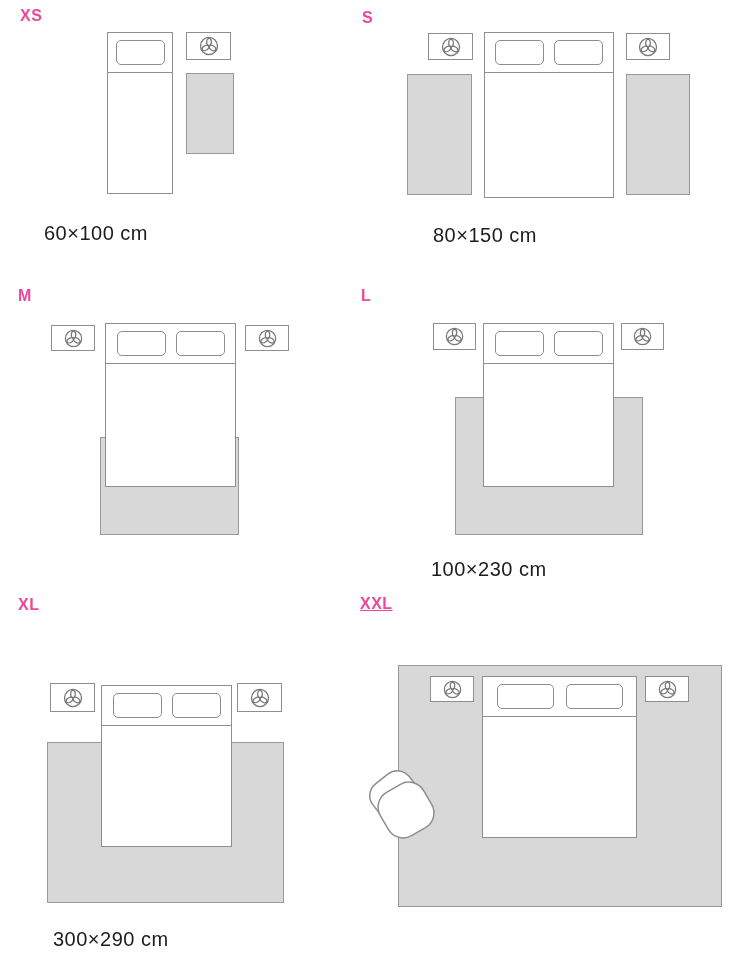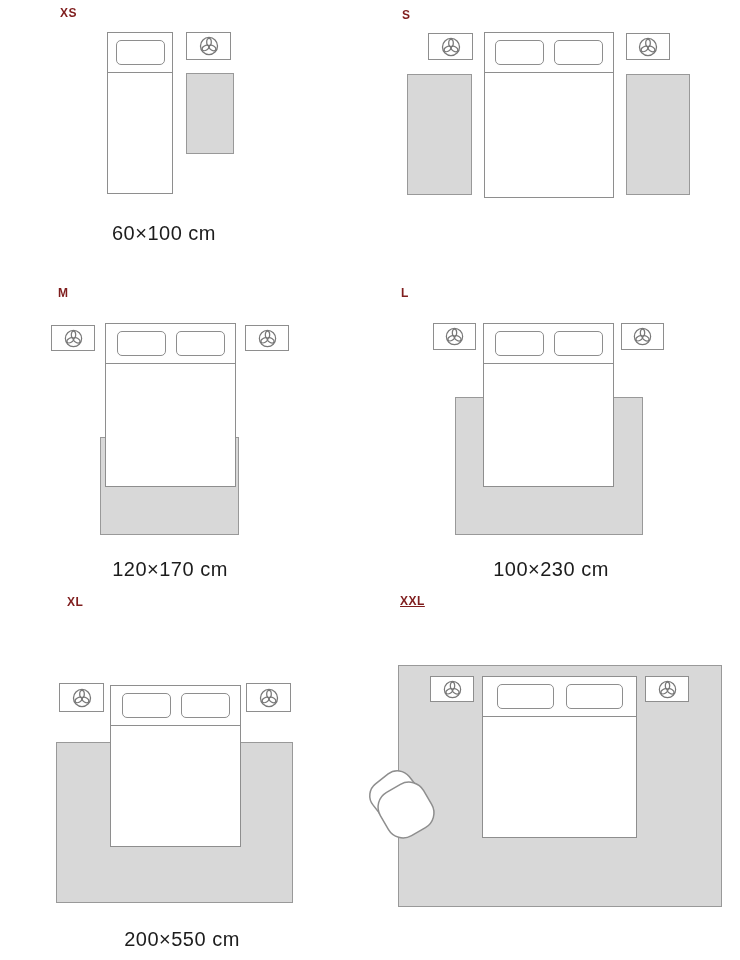"XS" .size-label { color: #7f1d1d -> #ec4899; font-size: 12px -> 16px; margin-left: 40px -> none }
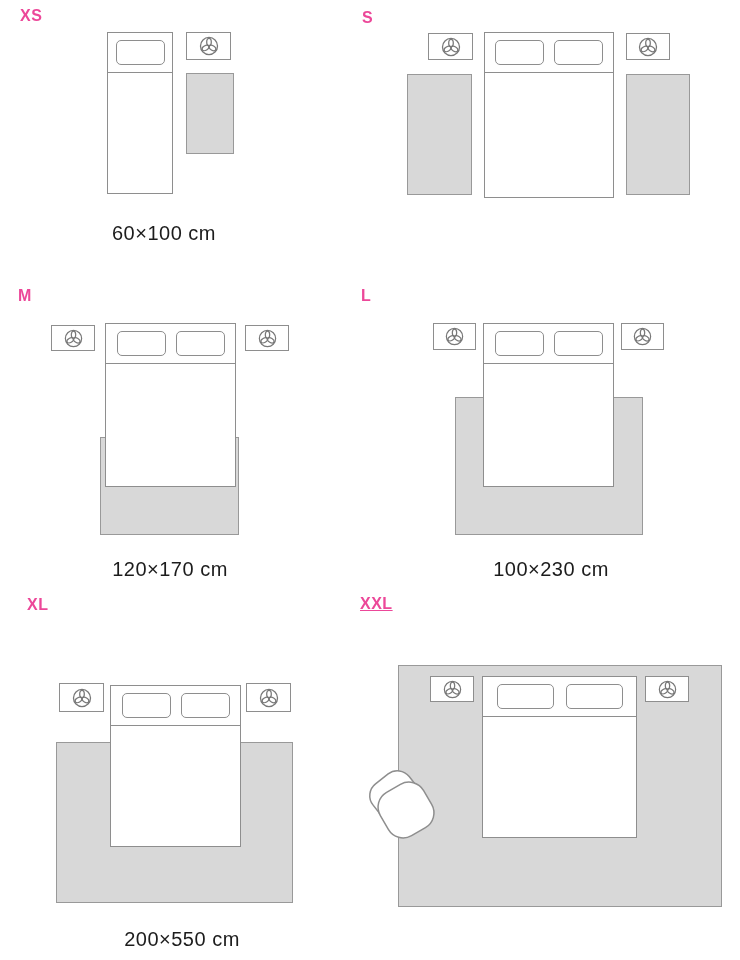"60×100 cm" .caption { text-align: center -> left }
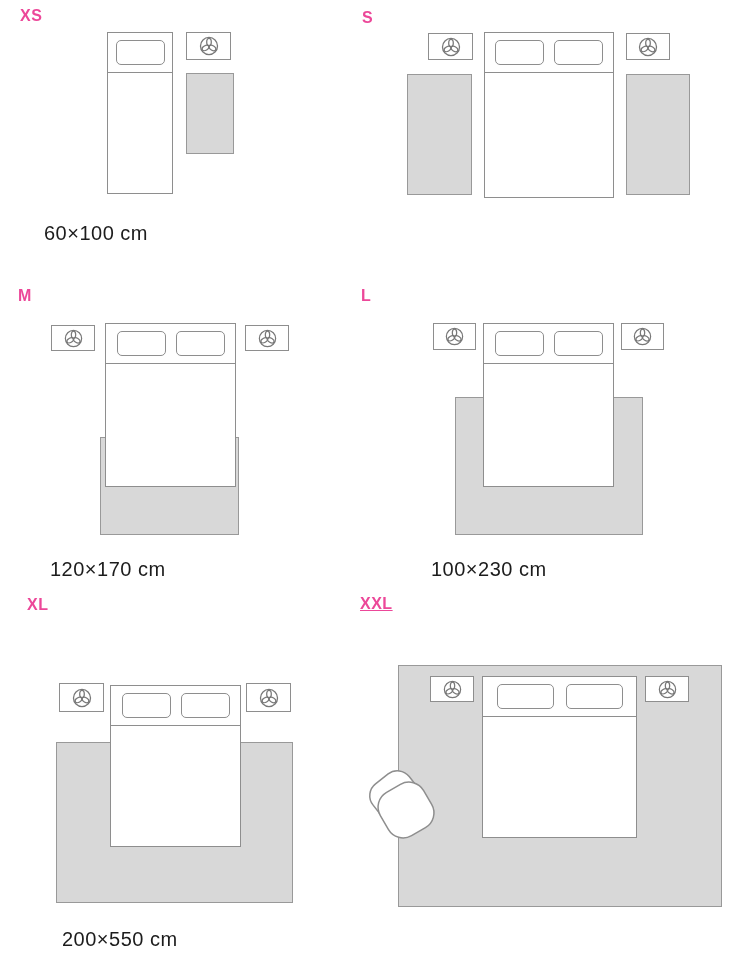"80×150 cm" div.caption { html: none -> <div>80×150 cm</div> }
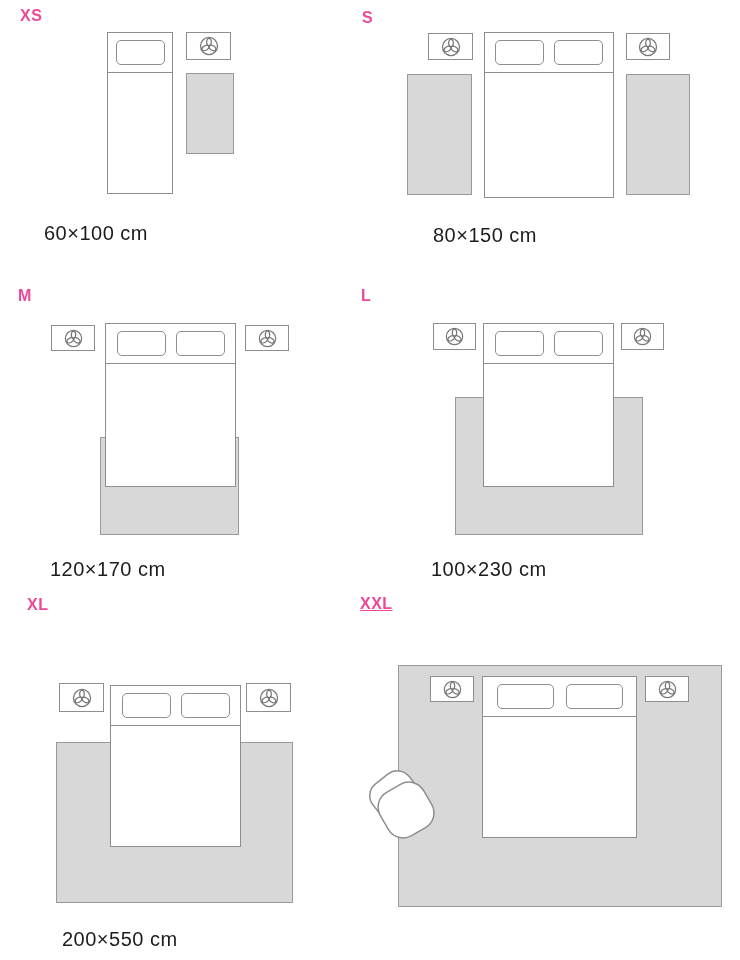"120×170 cm" div.caption { html: <div>120×170 cm</div> -> none }
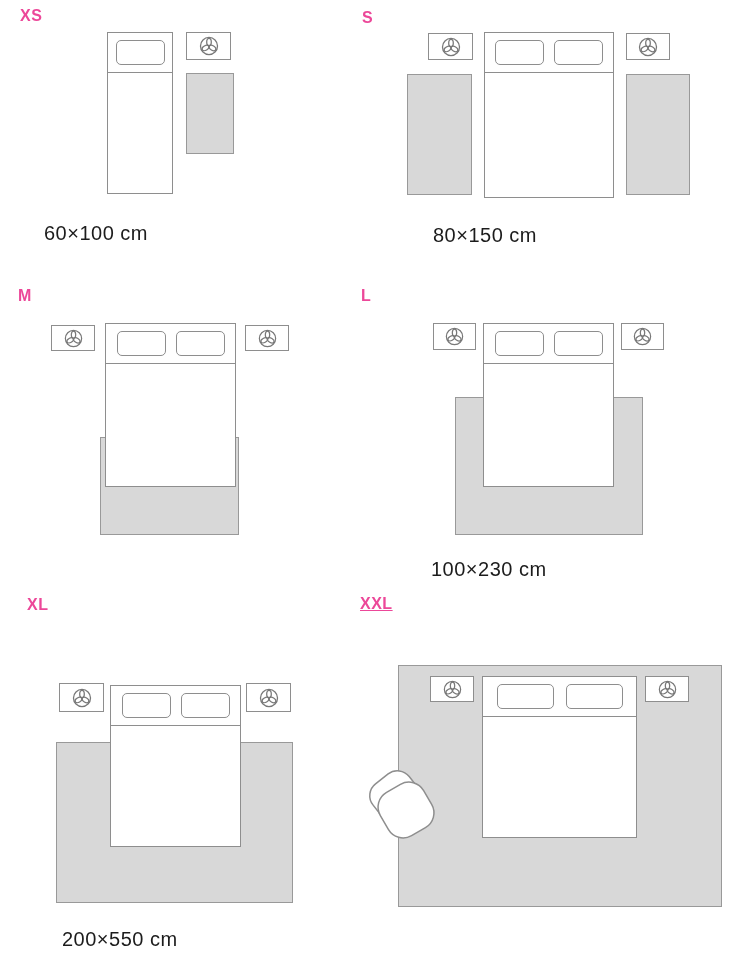"XL" div.cell { left: 9px -> 0 }
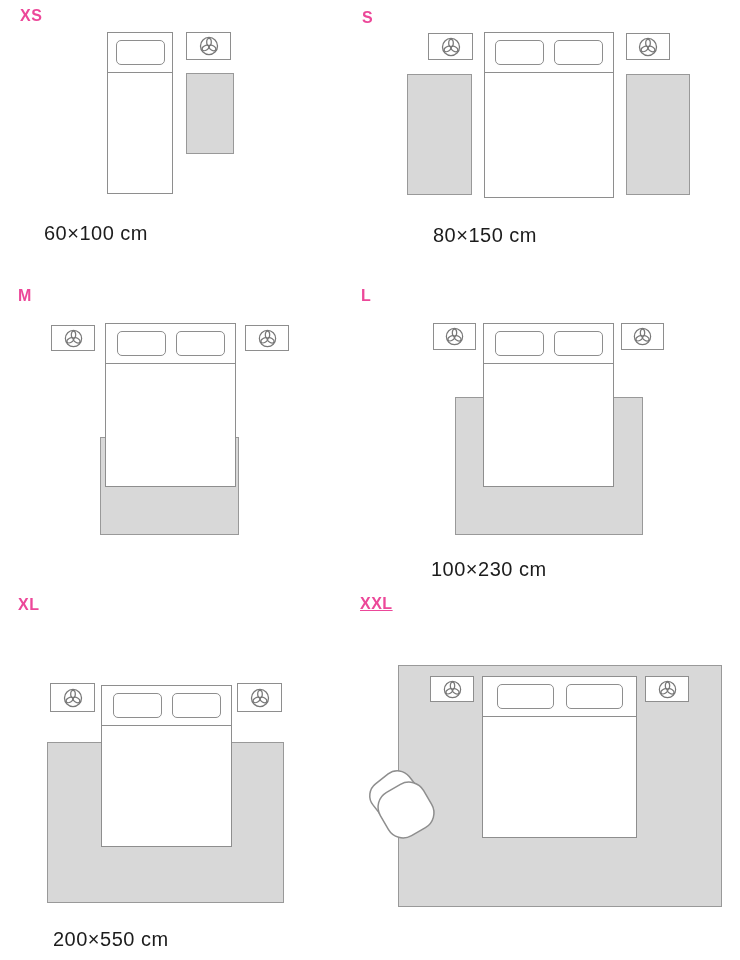"200×550 cm" div.caption { text: 200×550 -> 300×290 }
